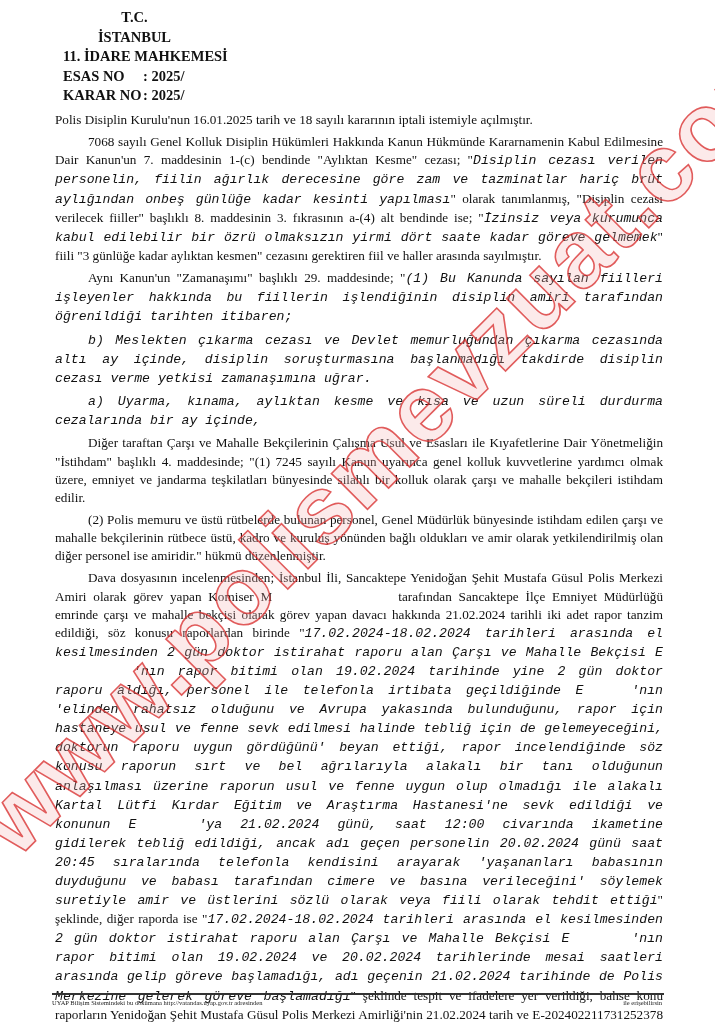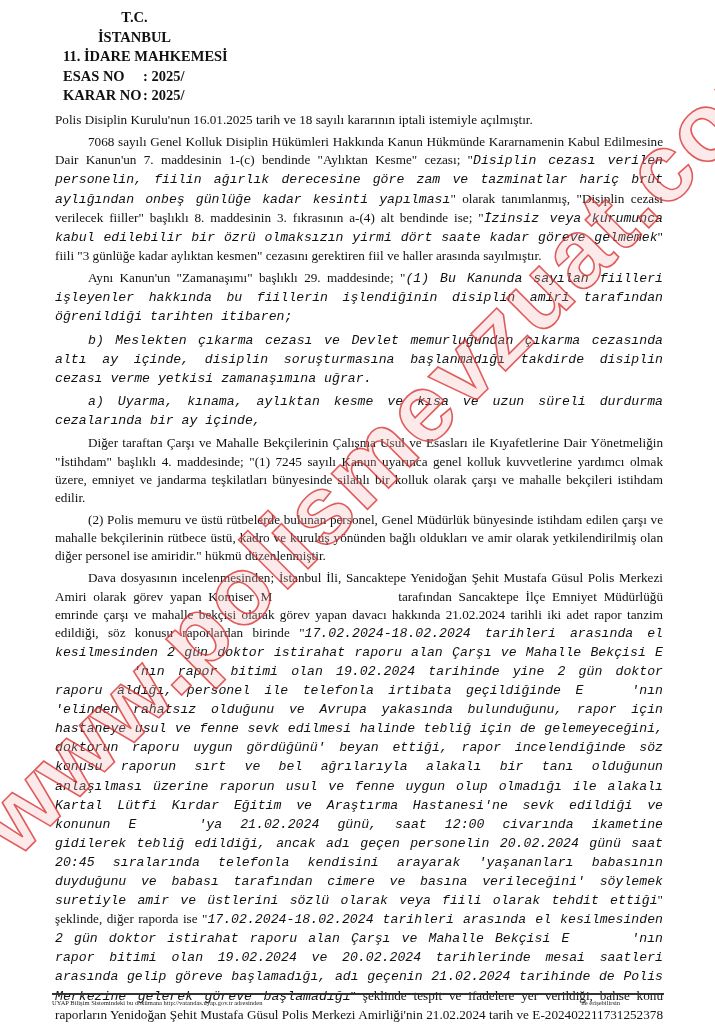"T.C." .page { padding-left: none -> 42px }
